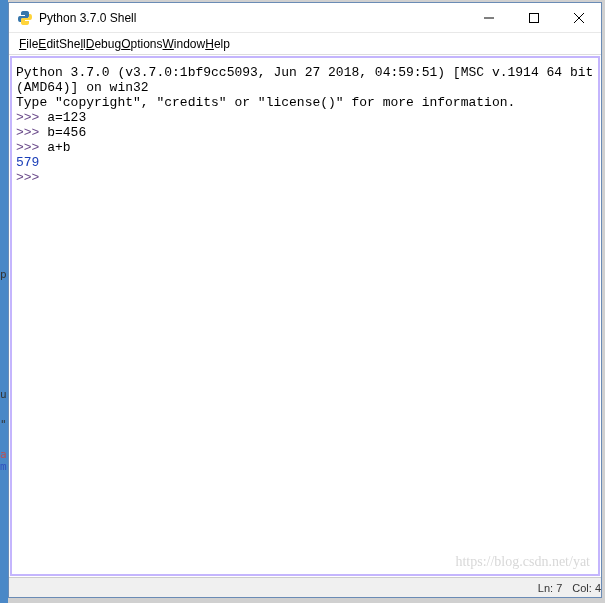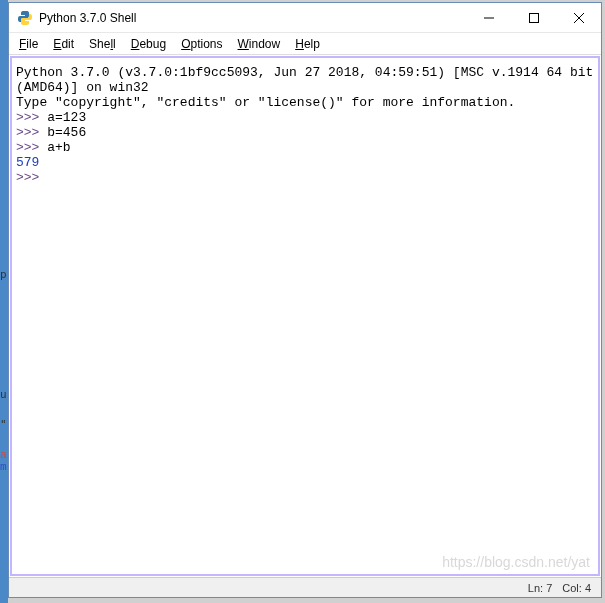"File" .menubar { gap: 15px -> 0 }
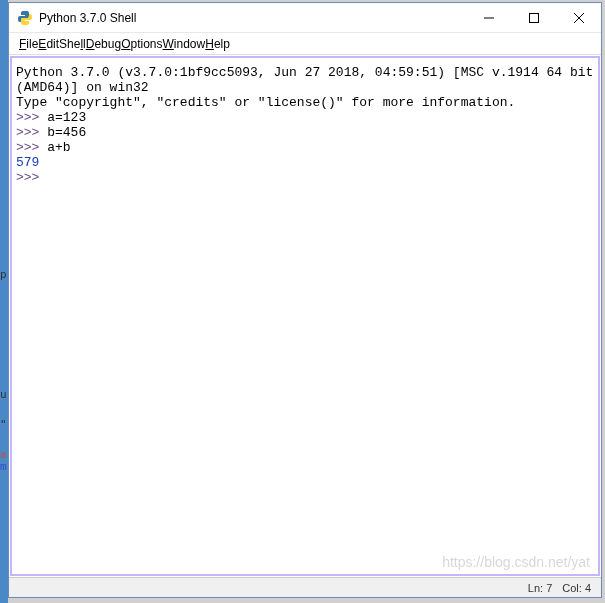"https://blog.csdn.net/yat" .watermark { font-family: Liberation Sans, sans-serif -> Liberation Serif, serif }
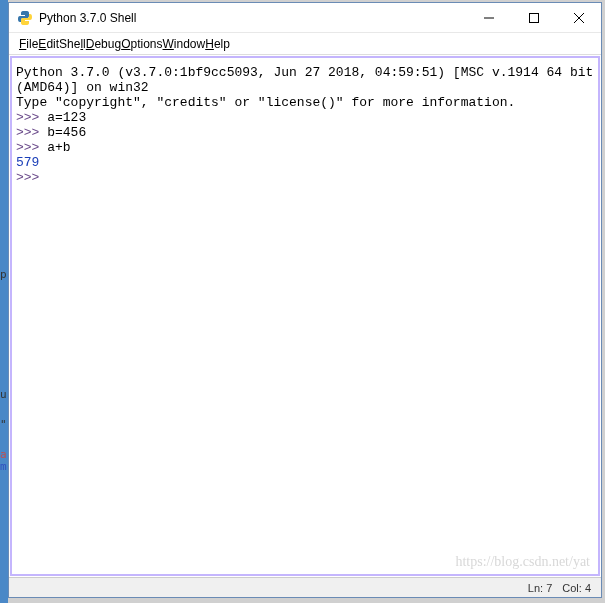"Ln: 7" .statusbar { padding-right: 10px -> none }
